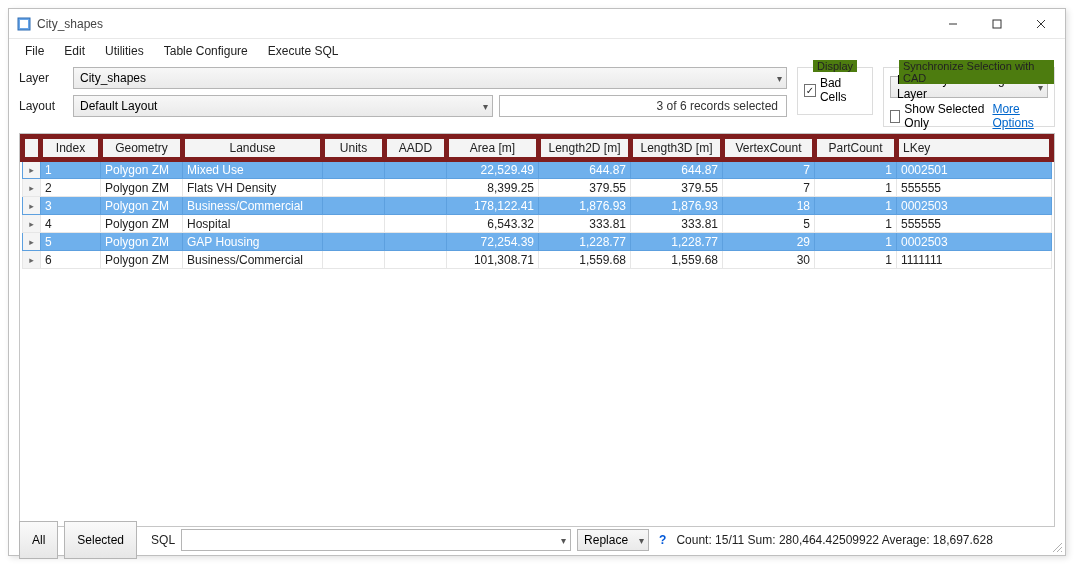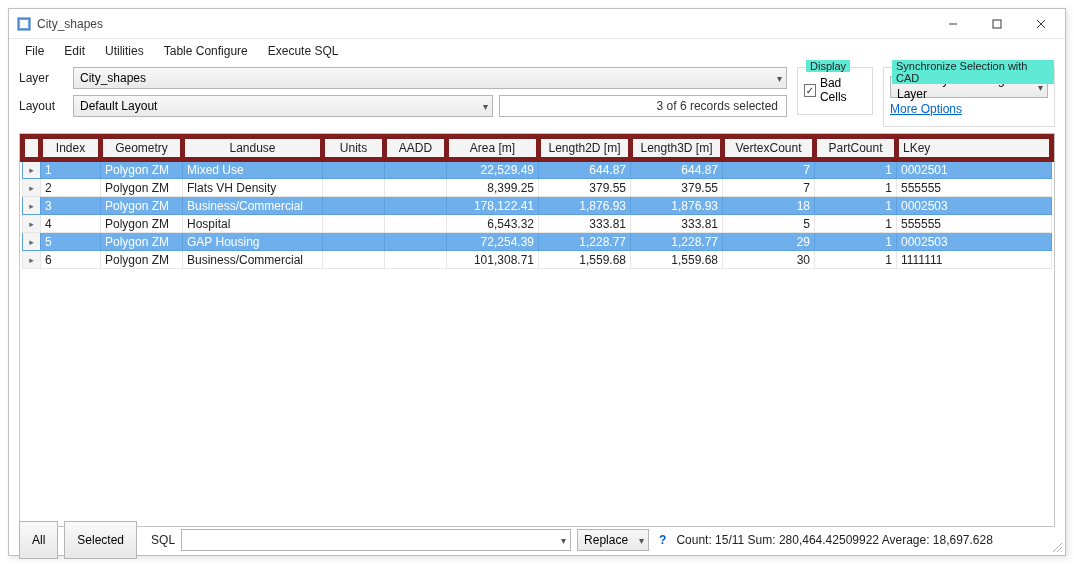"Display" .fieldset .legend { background: #5eead4 -> #4d7c0f; left: 8px -> 15px }
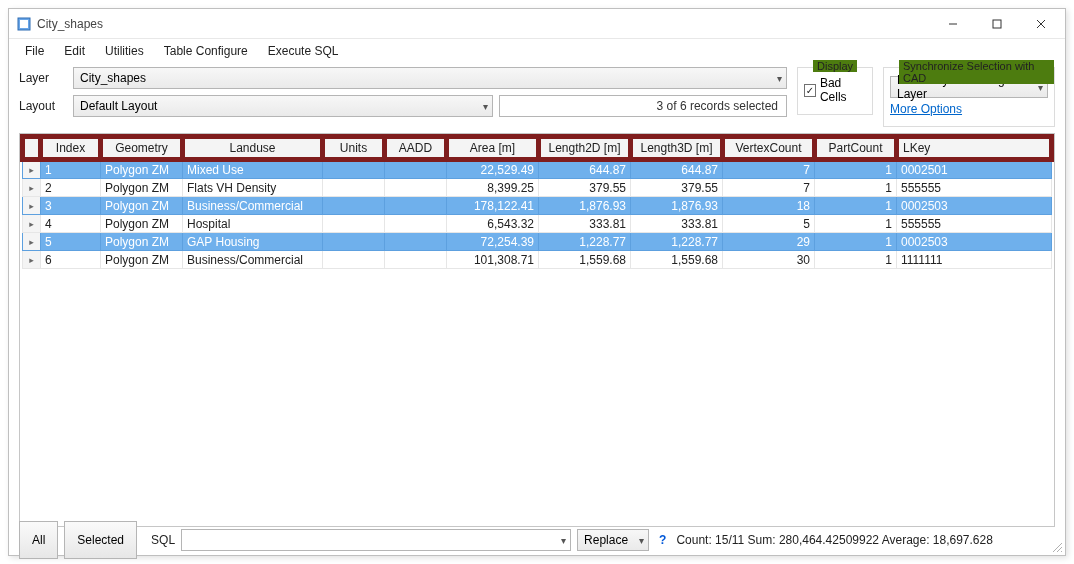"Show Selected Only" label.checkbox { html: none -> <label> <span></span> <span>Show Selected Only</span> </label> }
